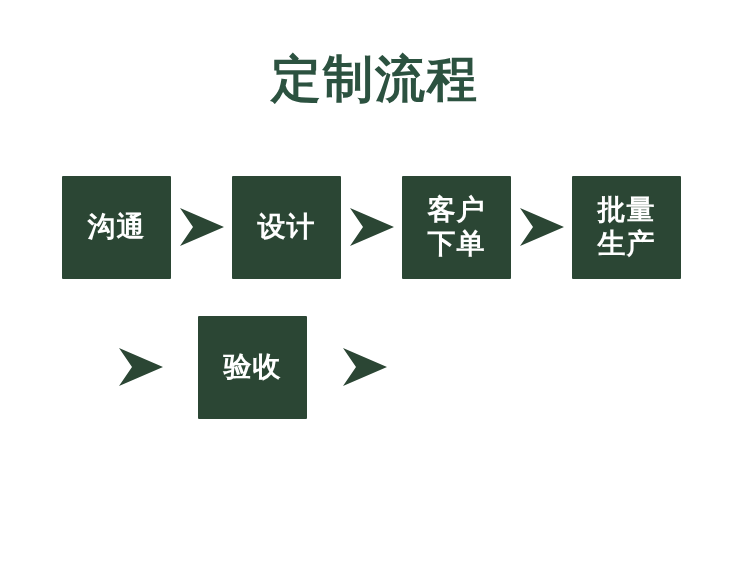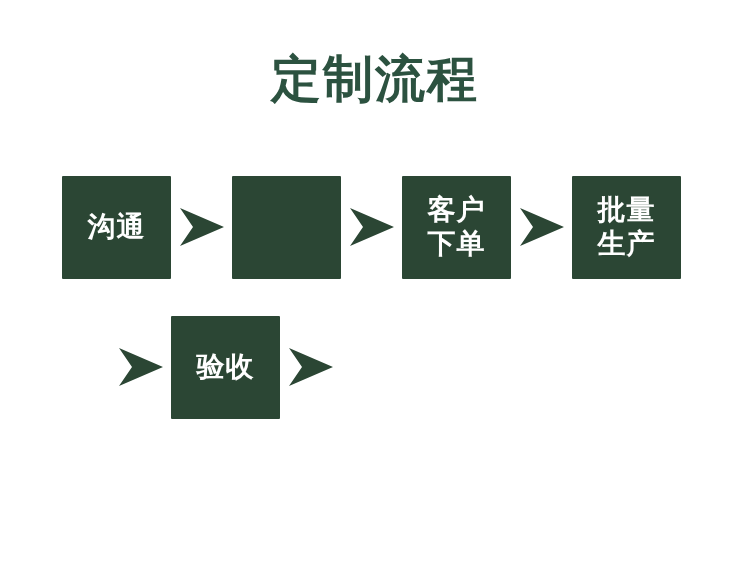"设计" span.step-line { html: none -> <span>设计</span> }
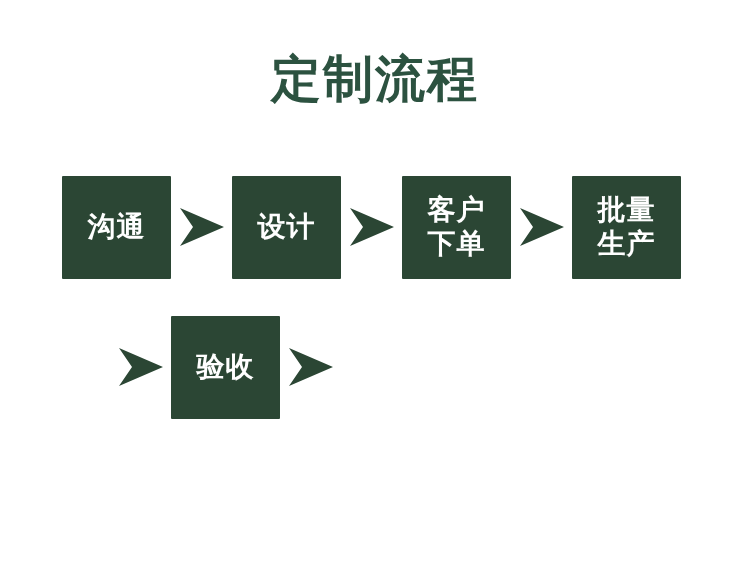"验收" .flow-row.row-2 { gap: none -> 27px }
